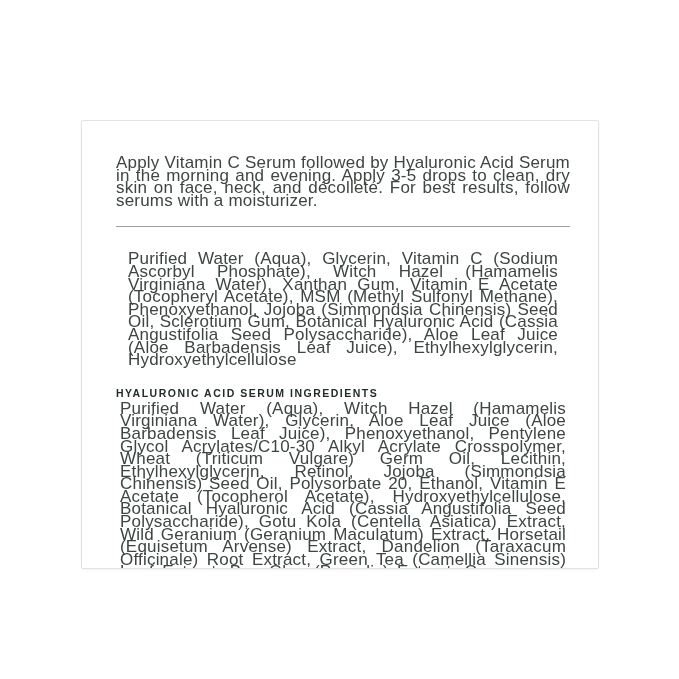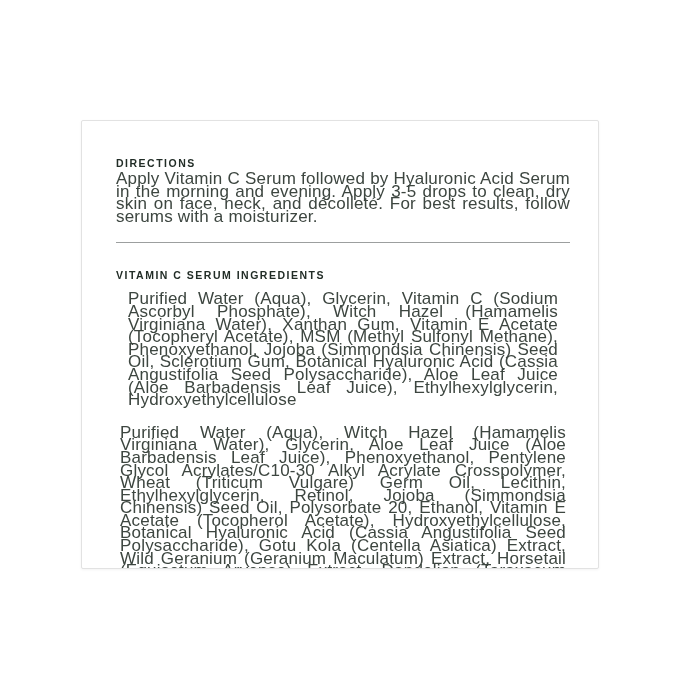"DIRECTIONS" h2.sec-heading { html: <h2>DIRECTIONS</h2> -> none }
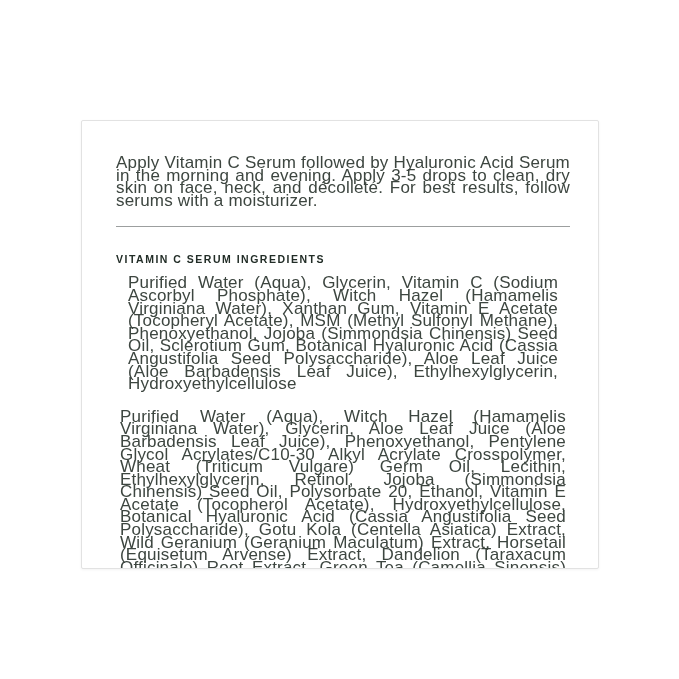"VITAMIN C SERUM INGREDIENTS" h2.sec-heading { html: <h2>VITAMIN C SERUM INGREDIENTS</h2> -> none }
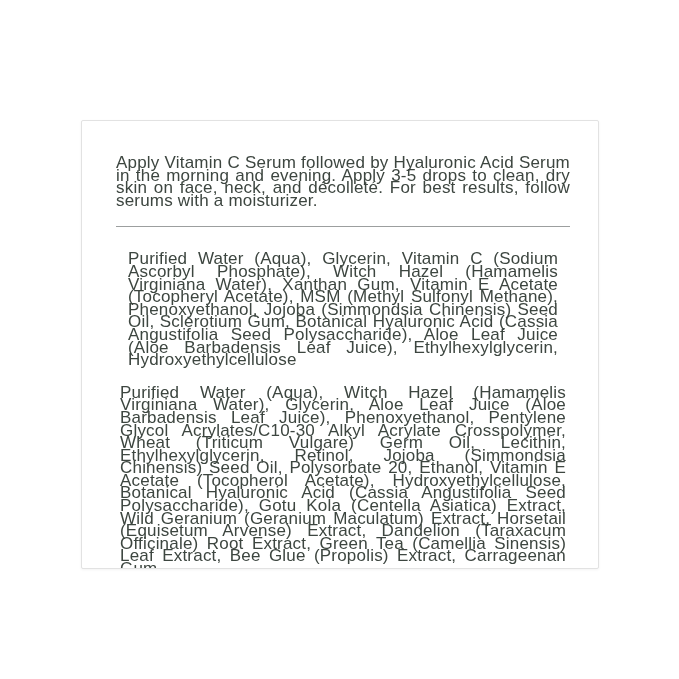"HYALURONIC ACID SERUM INGREDIENTS" h2.sec-heading { html: none -> <h2>HYALURONIC ACID SERUM INGREDIENTS</h2> }
